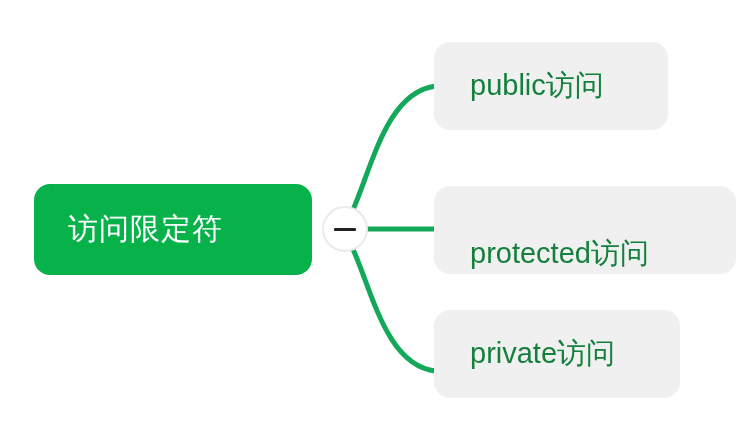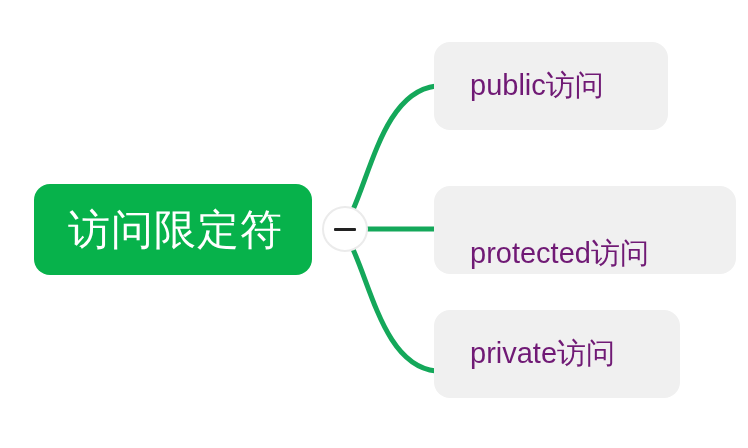"public访问" .node-child { color: #701a75 -> #15803d }
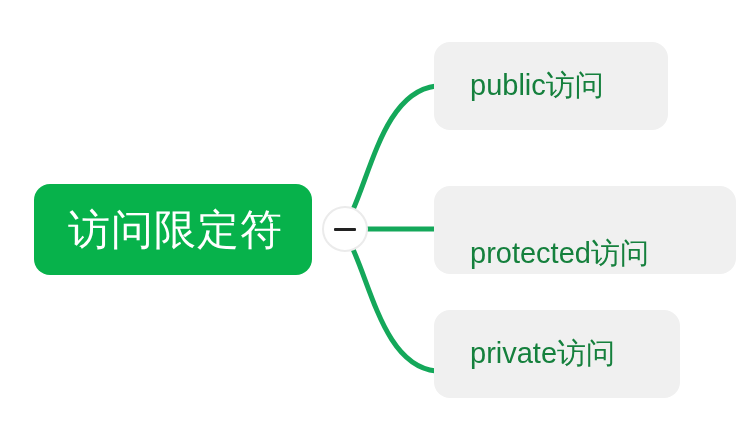"访问限定符" .node-root { font-size: 42px -> 30px }
